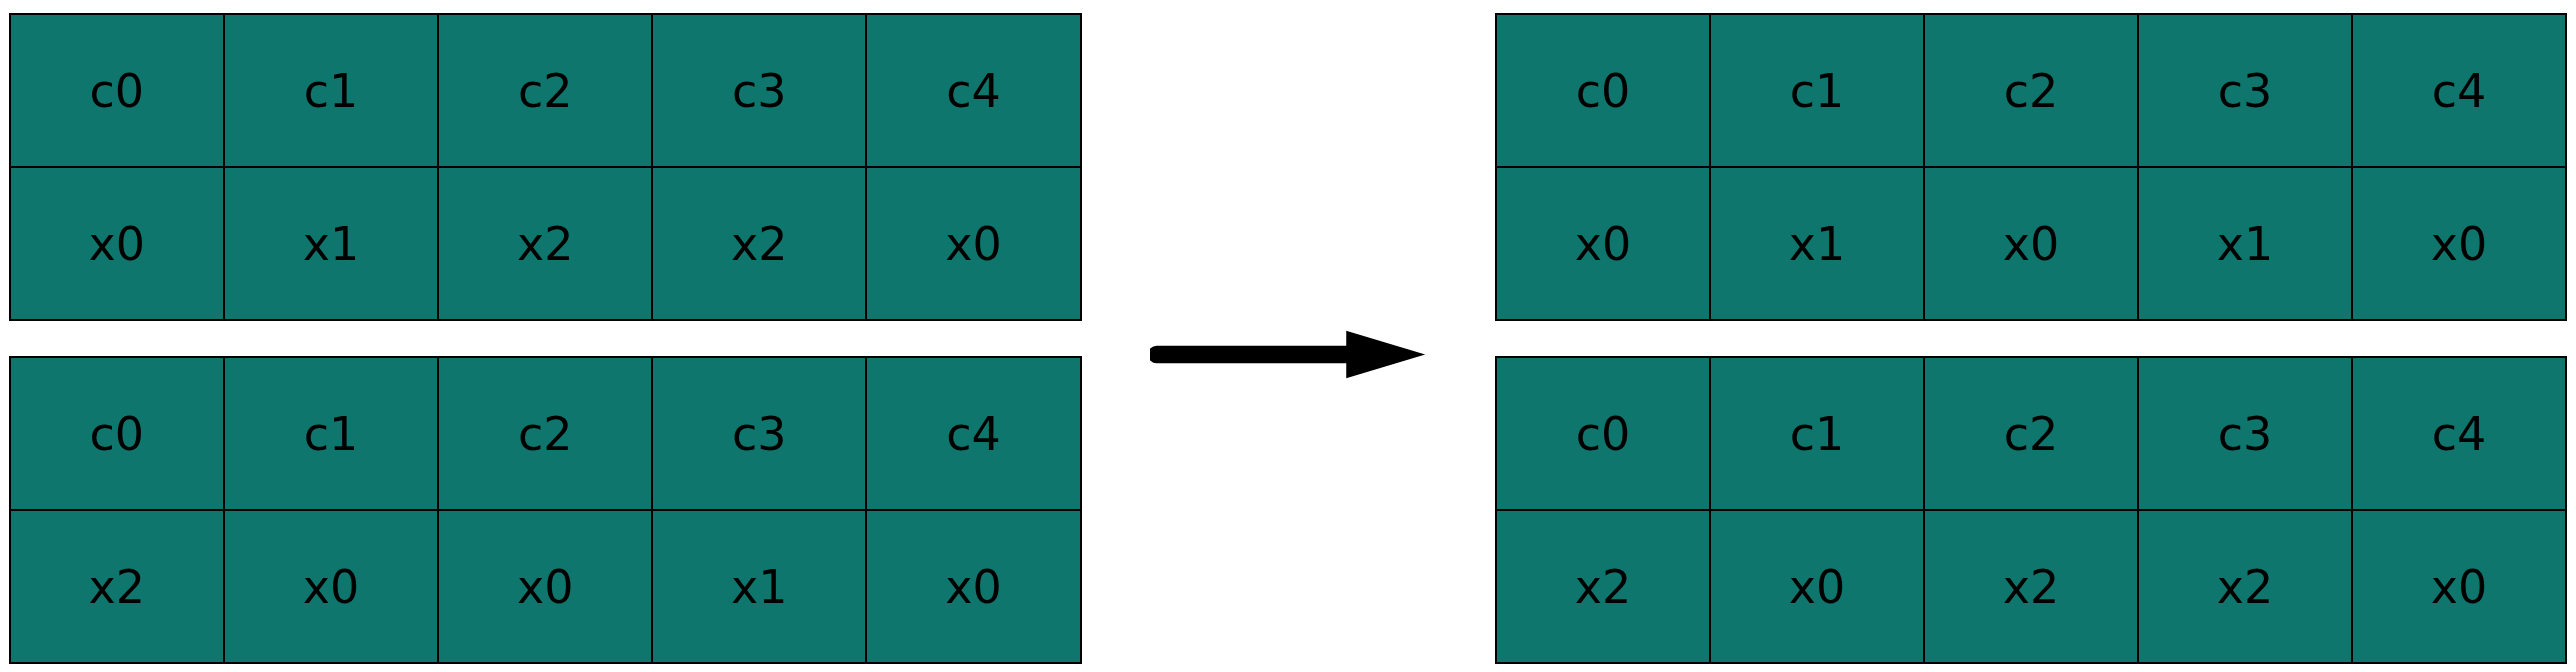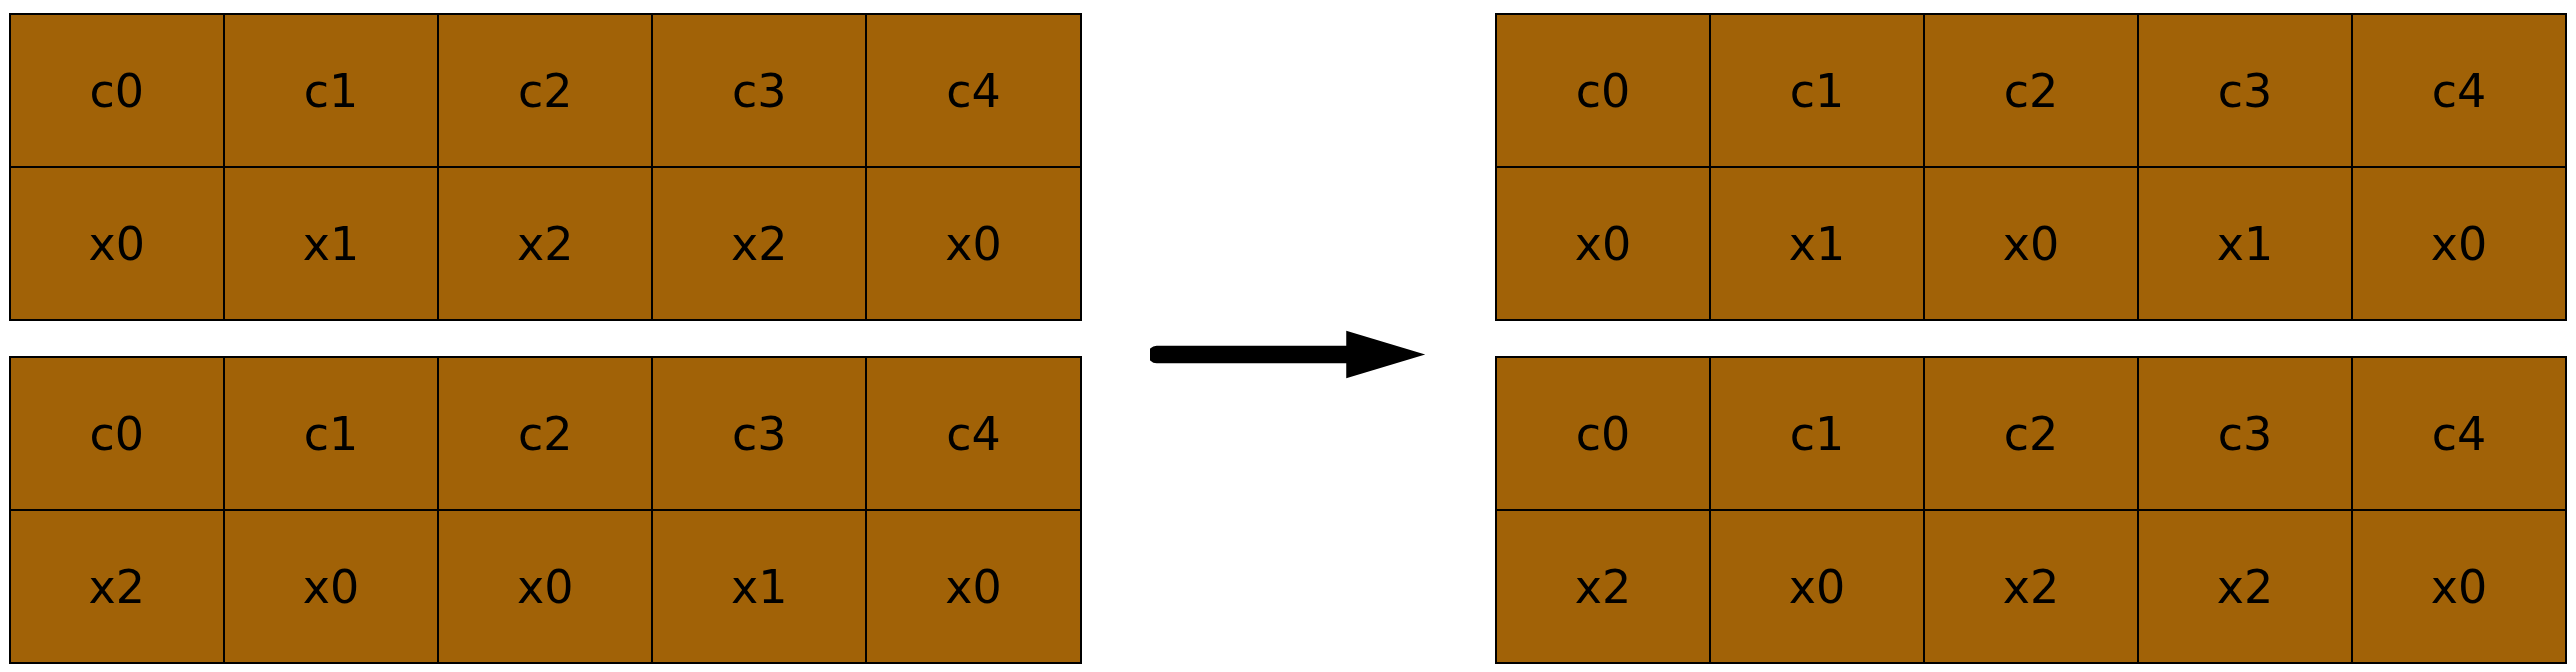"c0" .grid-table { background: #a16207 -> #0f766e }
